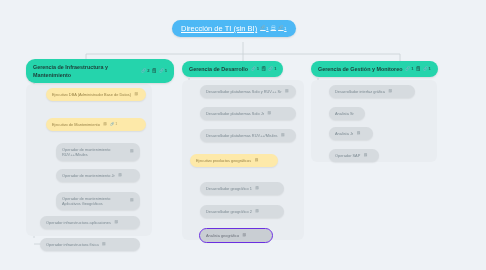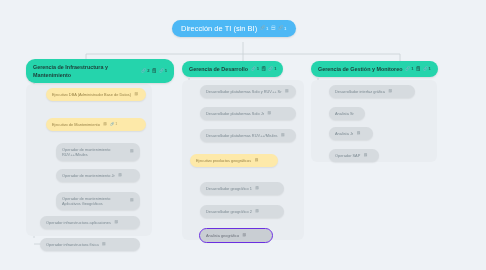"Dirección de TI (sin BI)" .root { text-decoration: none -> underline }
